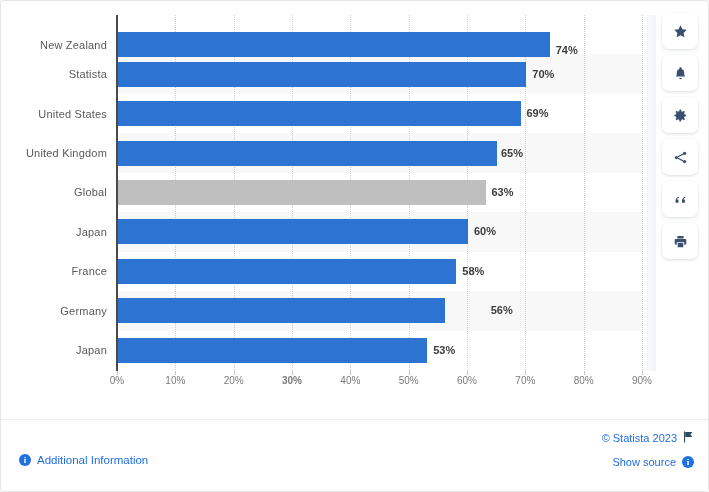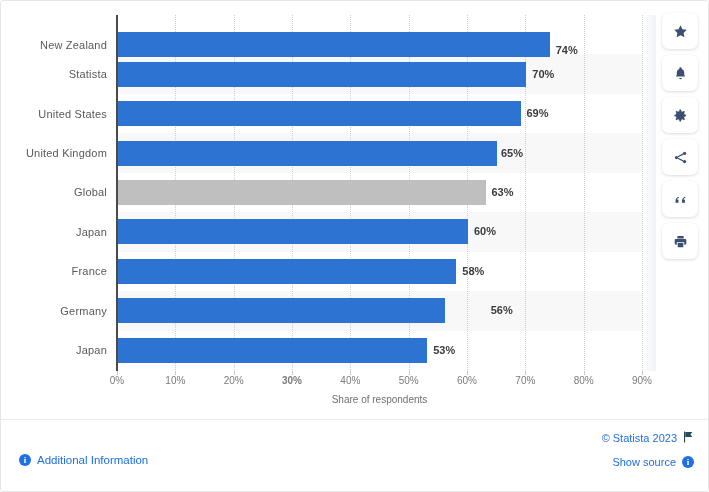"Share of respondents" div { html: <div>Share of respondents</div> -> none }
